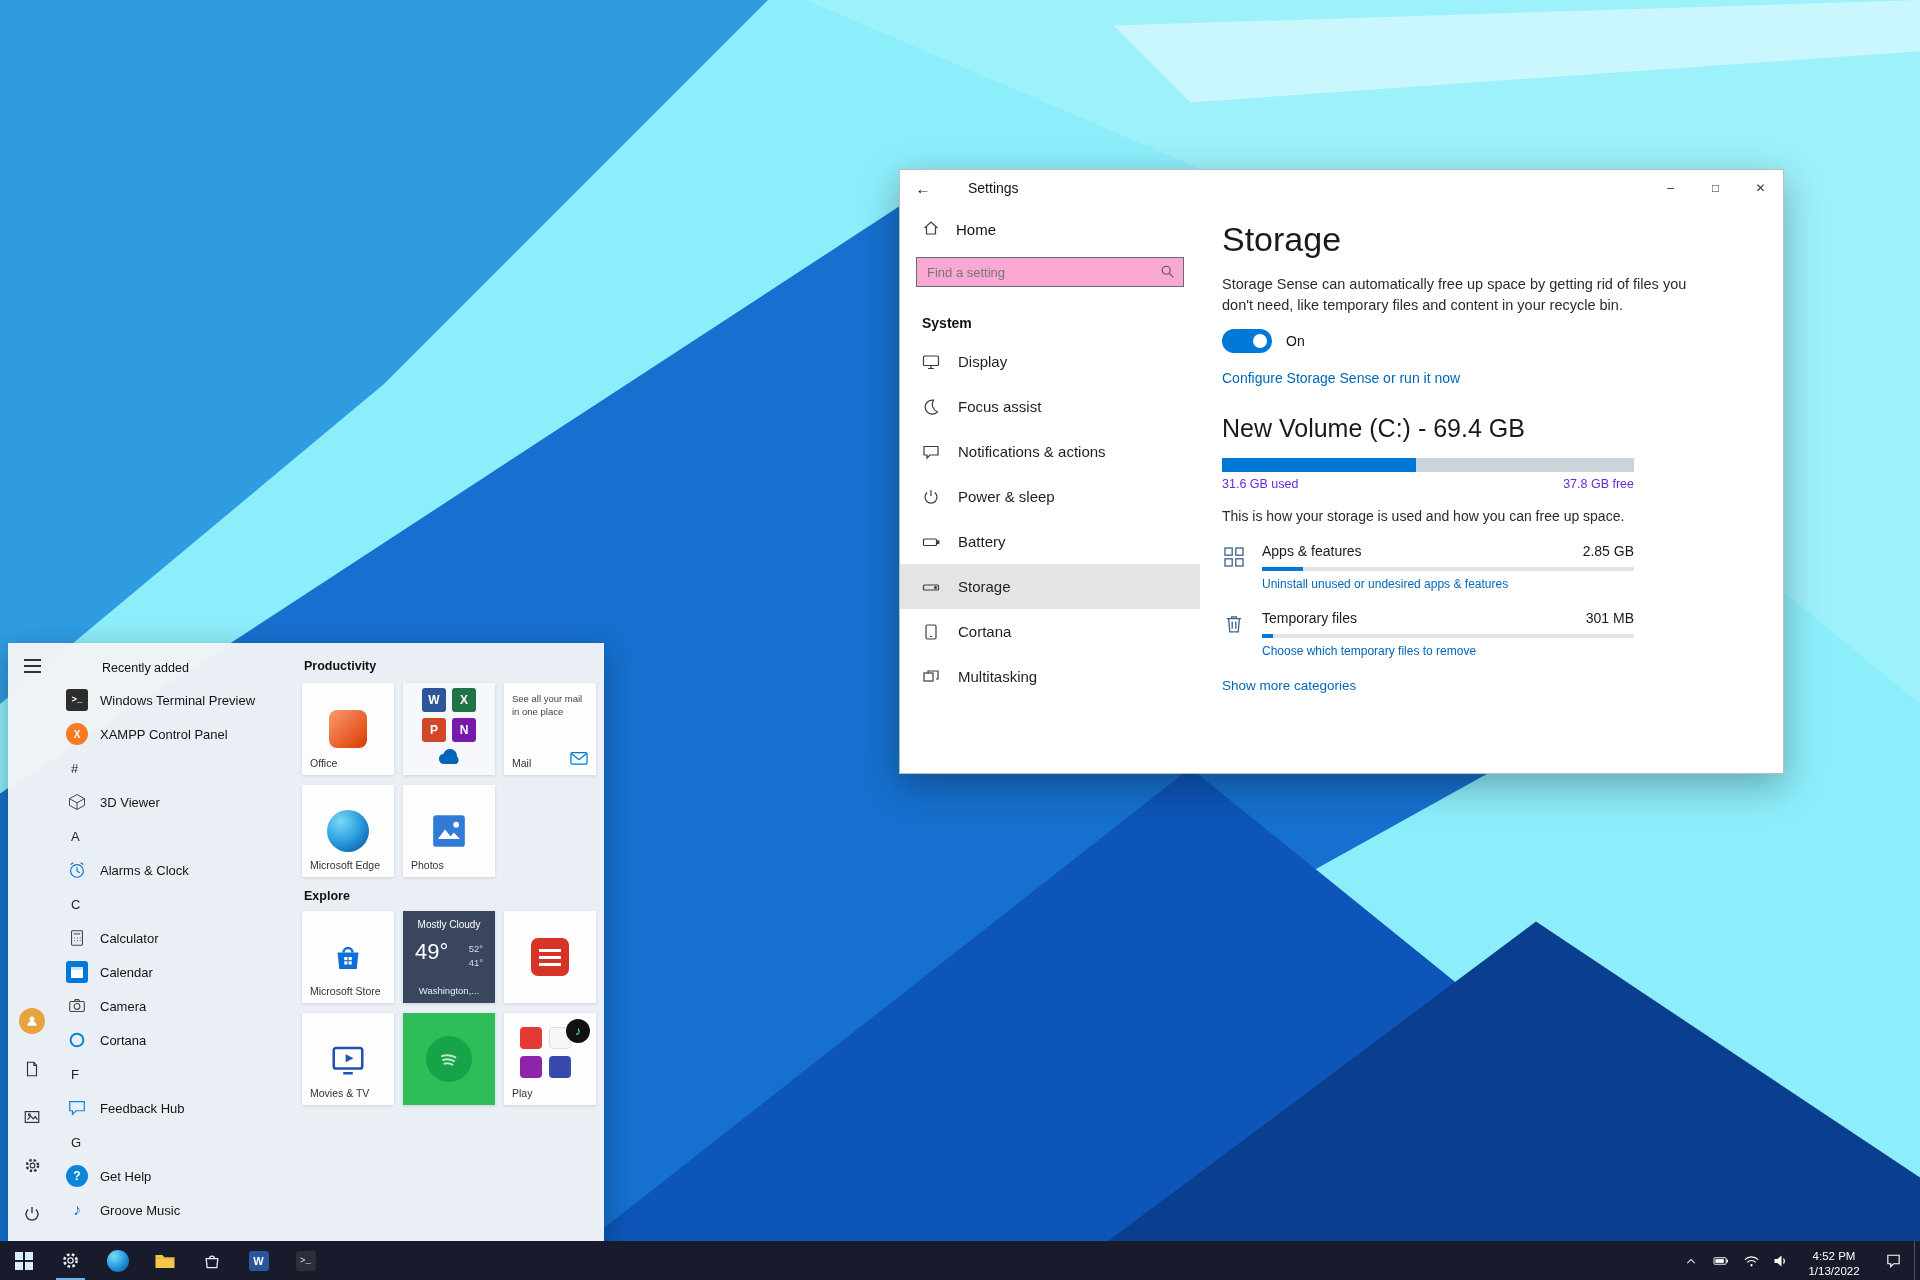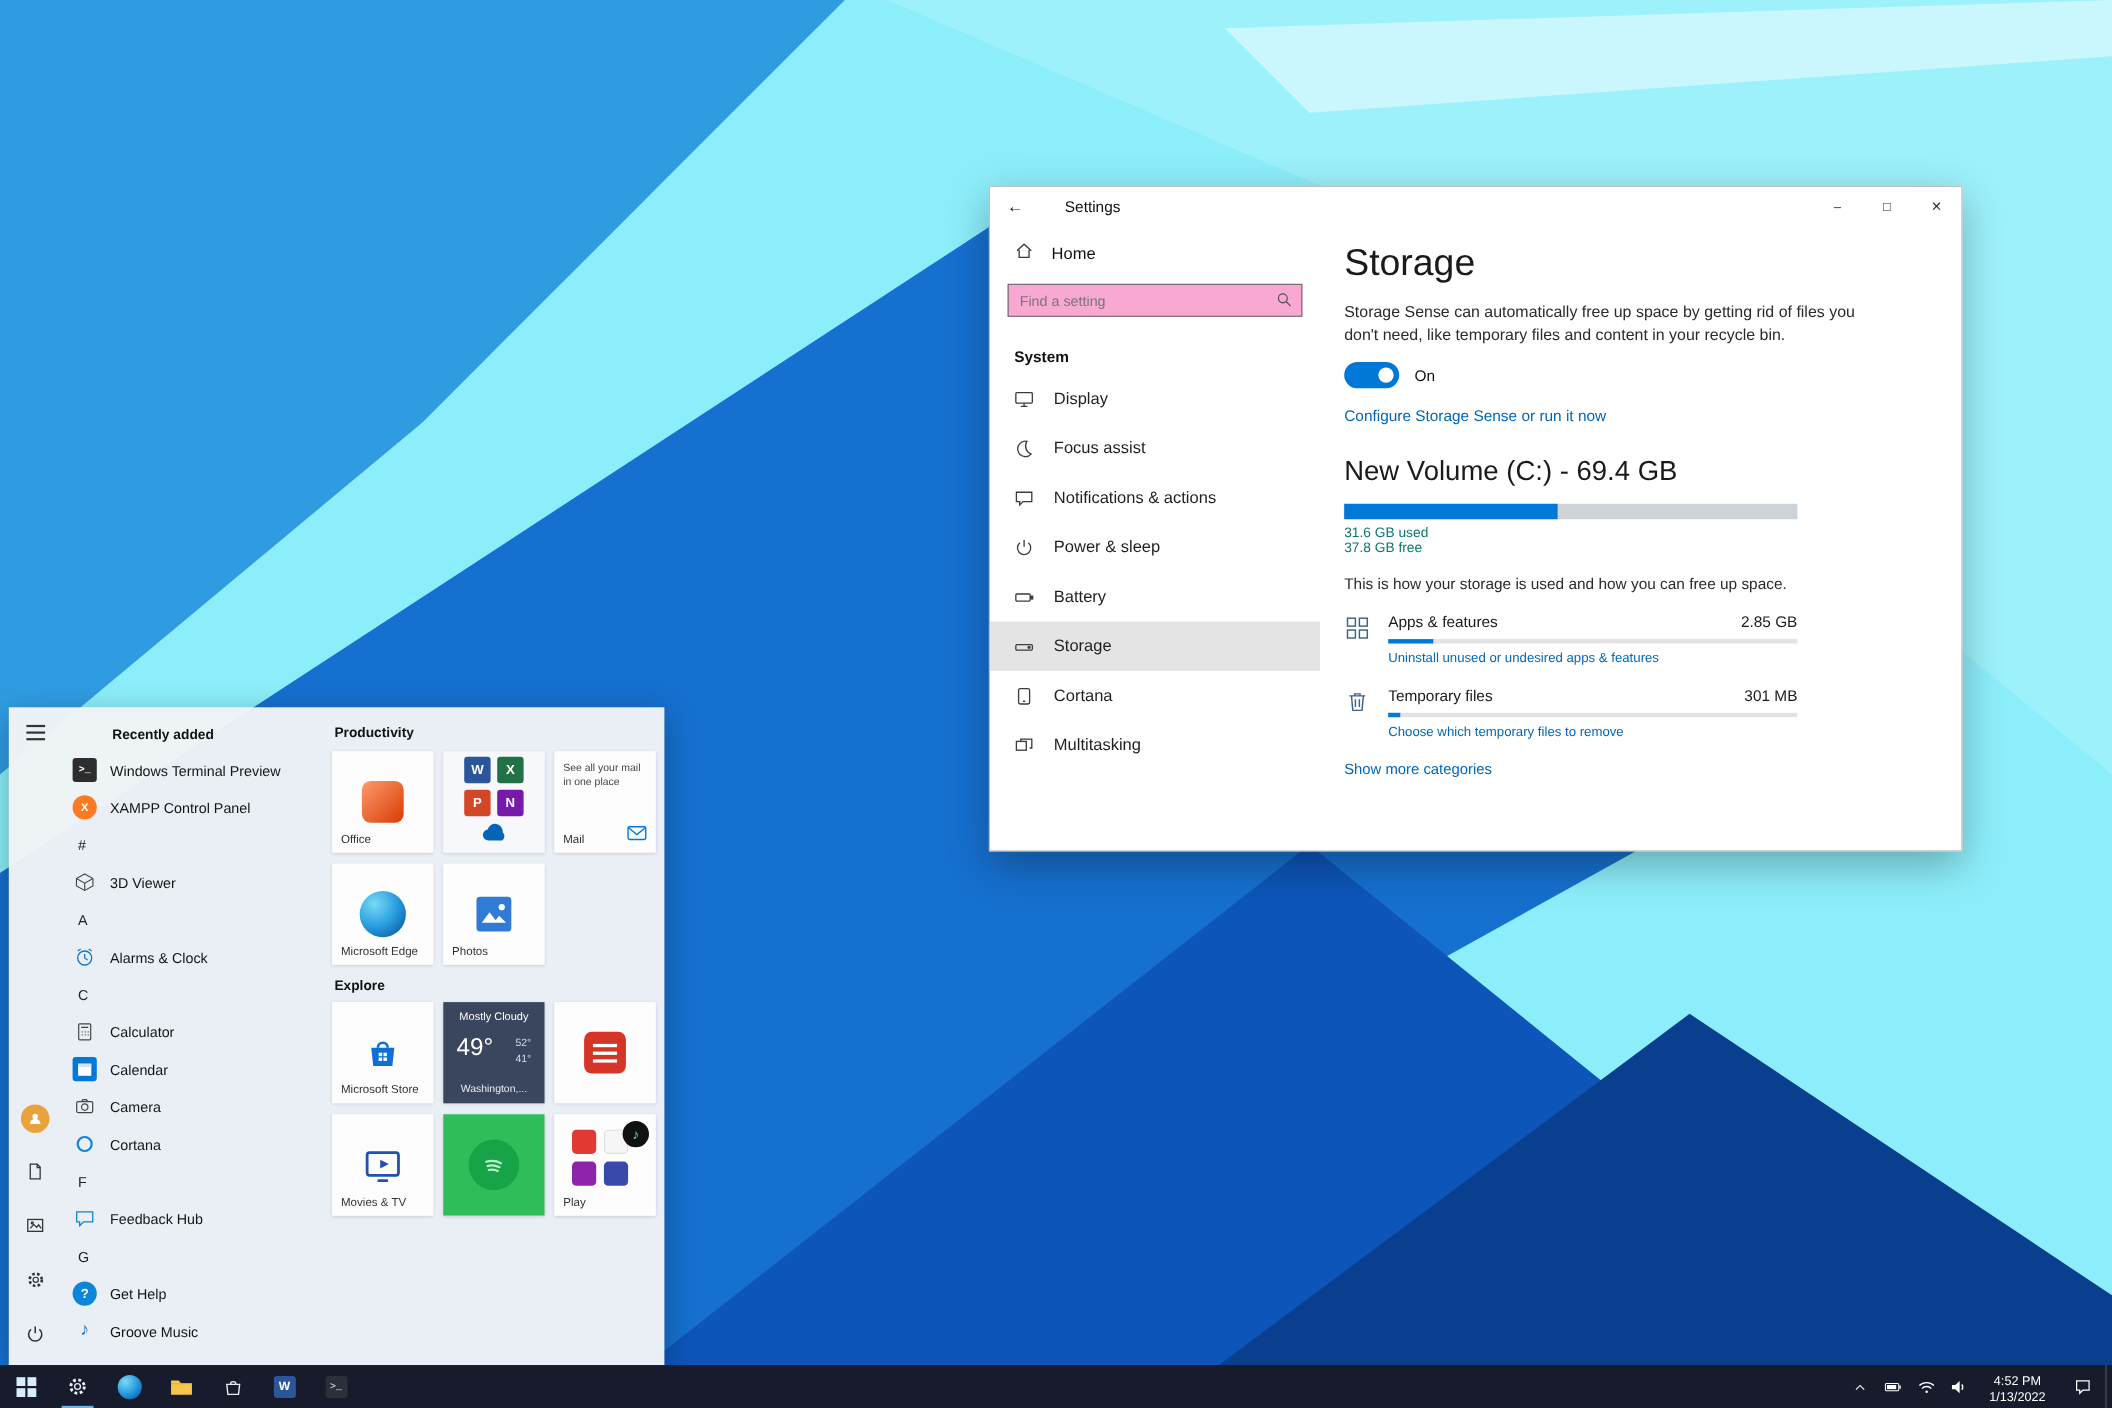"31.6 GB used" .bar-labels { color: #0f766e -> #6d28d9; flex-direction: column -> none }
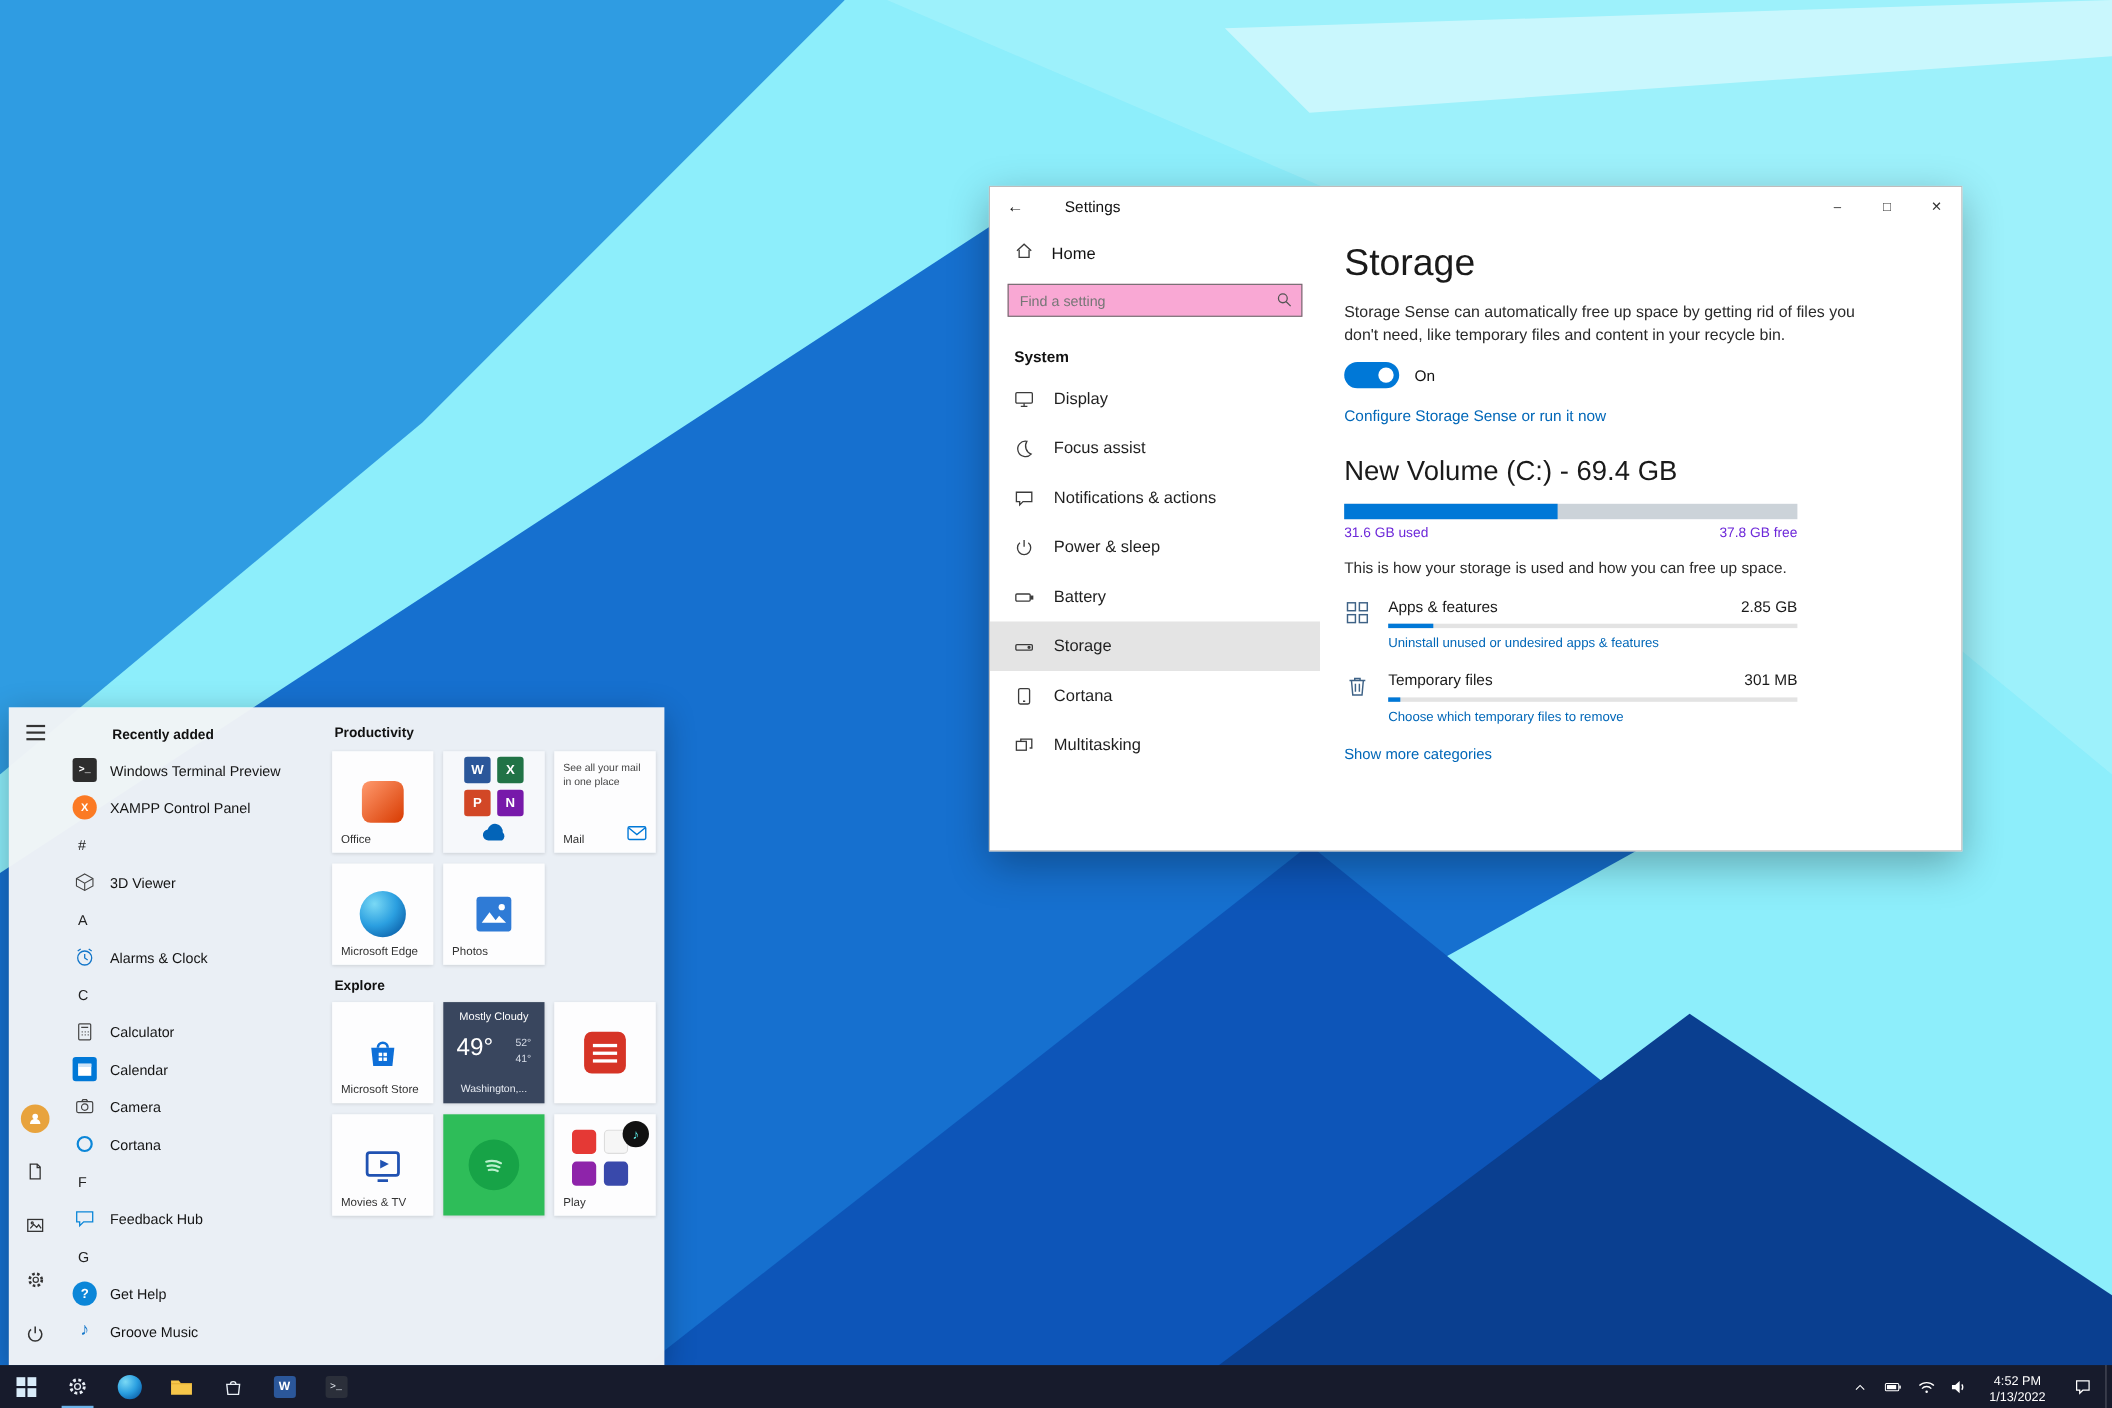"Recently added" .apps-header { font-weight: 700 -> 400 }
